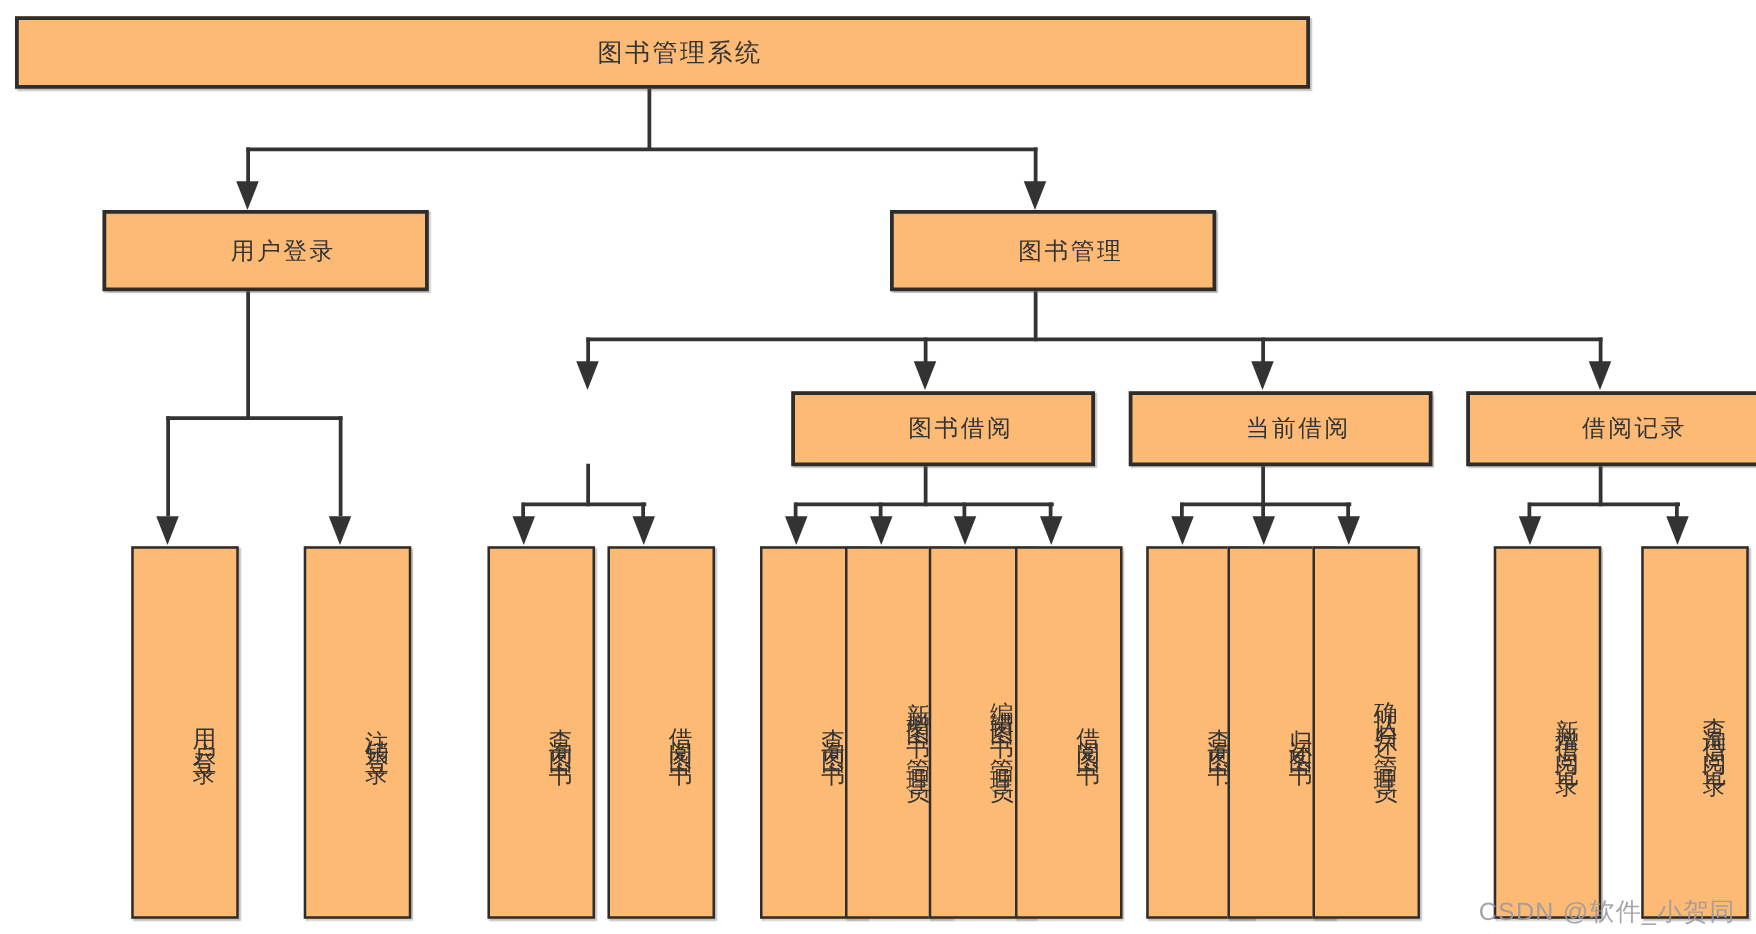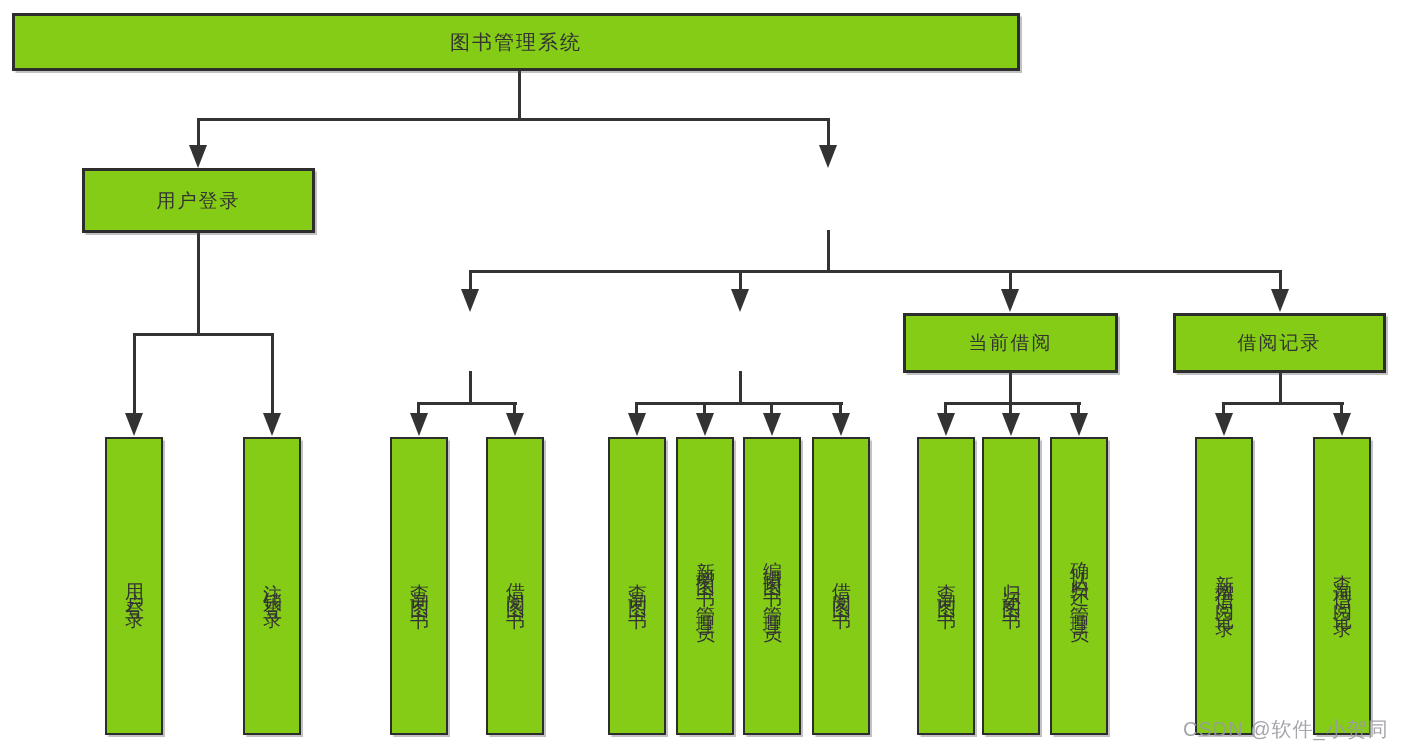"图书管理系统" .box { background: #84cc16 -> #fdba74; padding-left: none -> 28px }
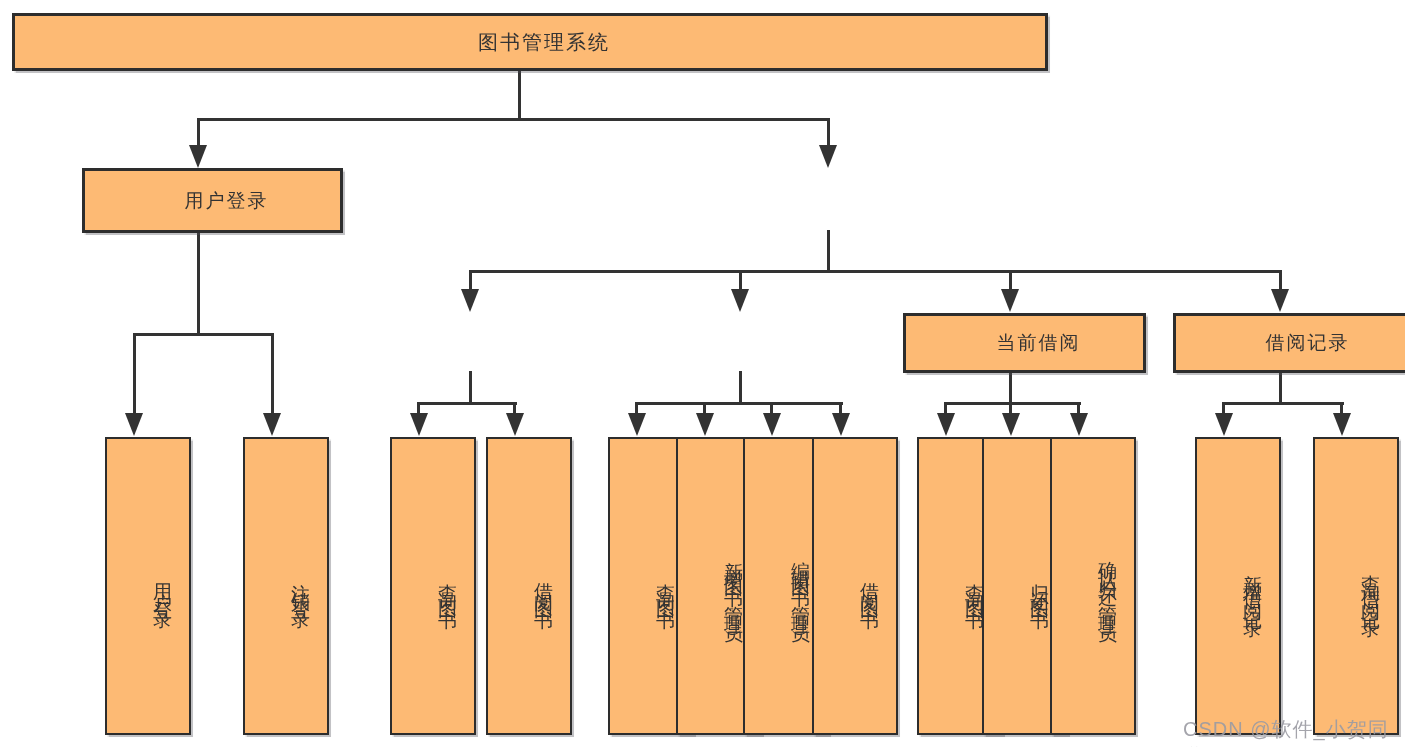"图书管理" div.box { html: none -> <div>图书管理</div> }
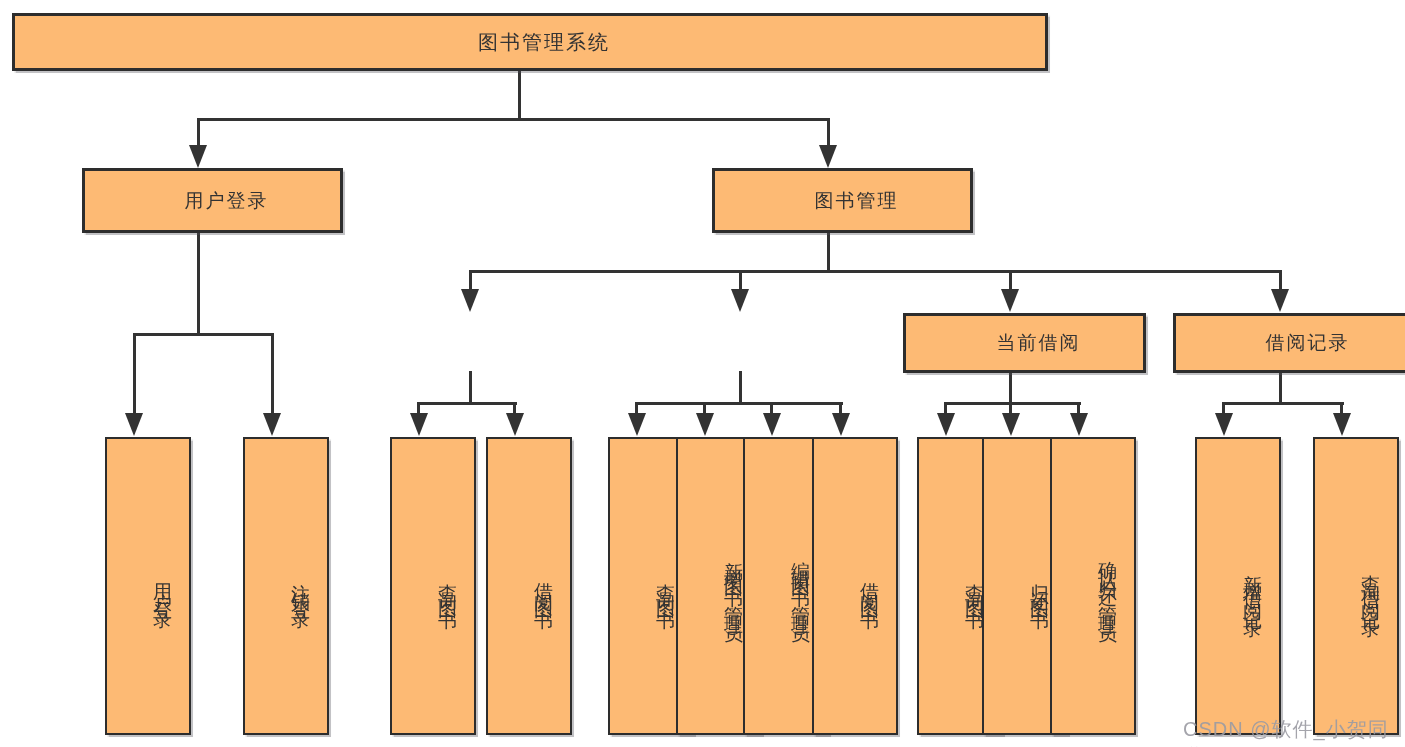"图书借阅" div.box { html: none -> <div>图书借阅</div> }
